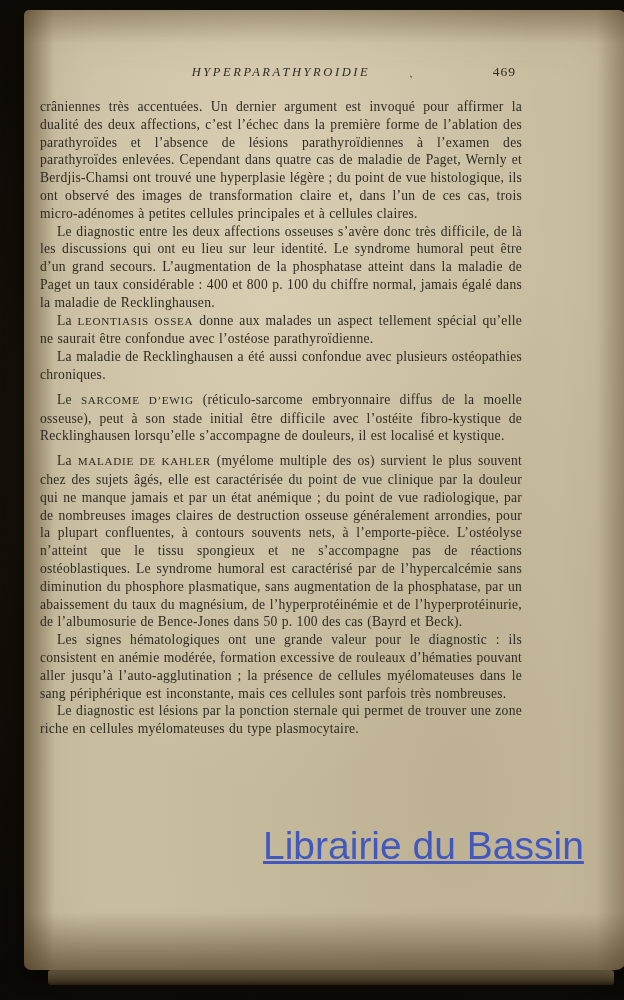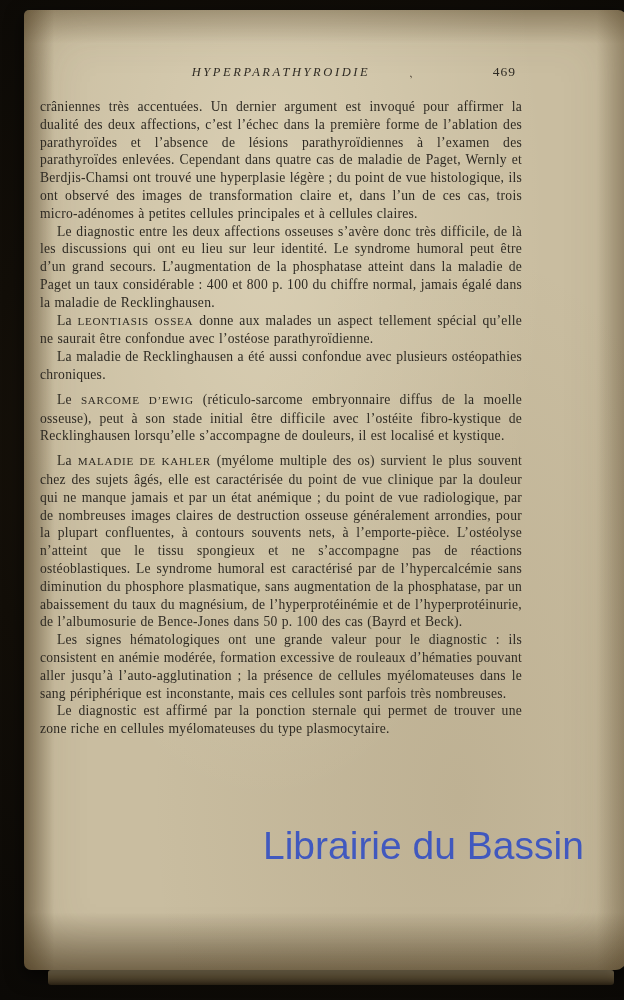"Le diagnostic est affirmé par" span { text: affirmé -> lésions }
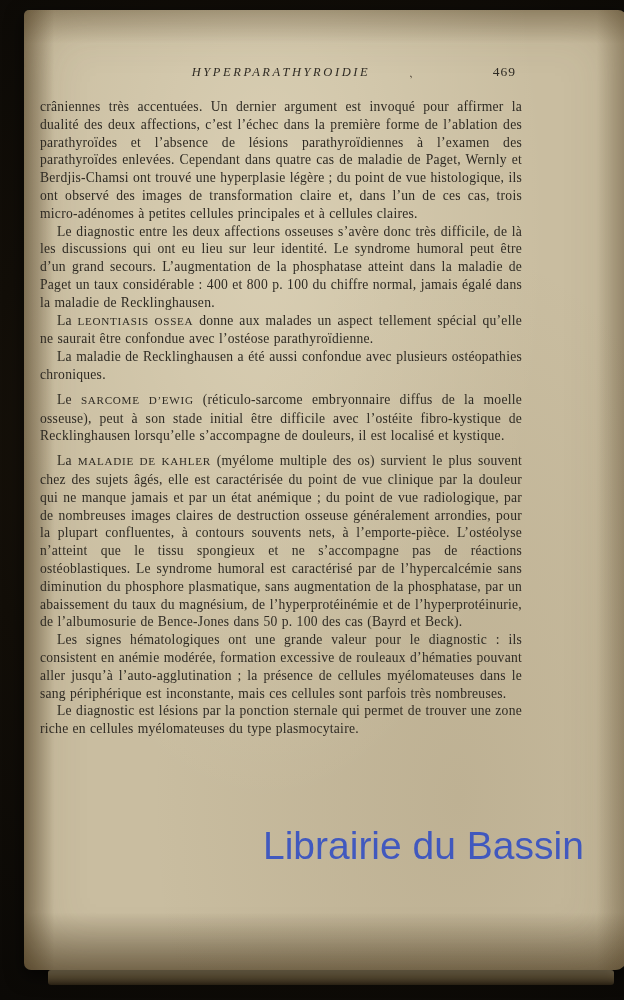"Librairie du Bassin" div.watermark { text-decoration: none -> underline }
